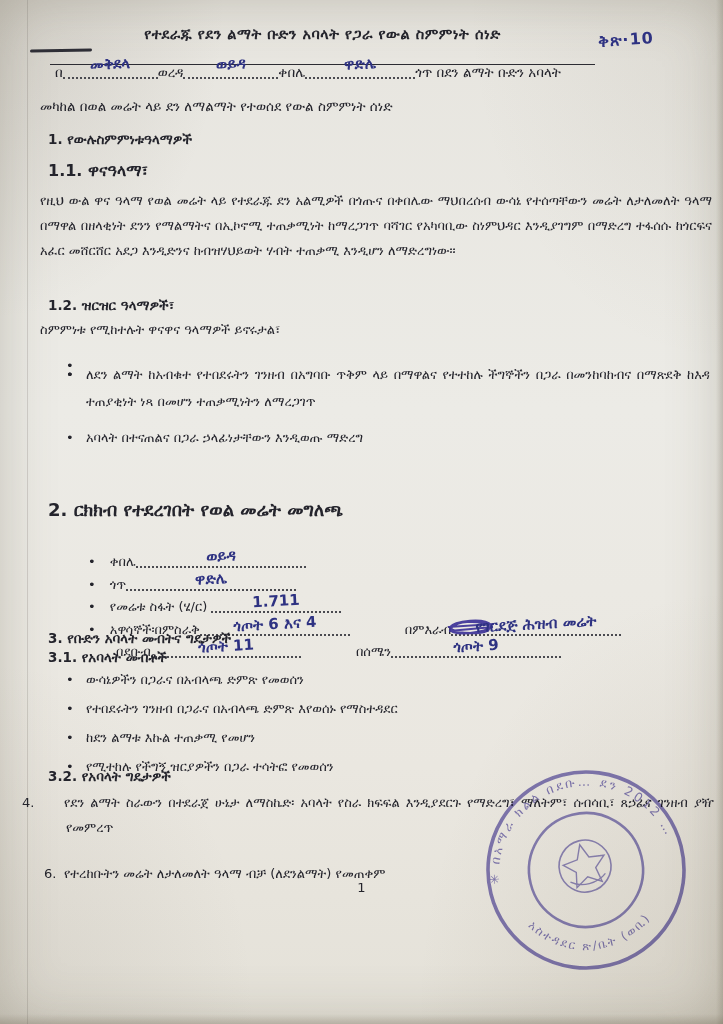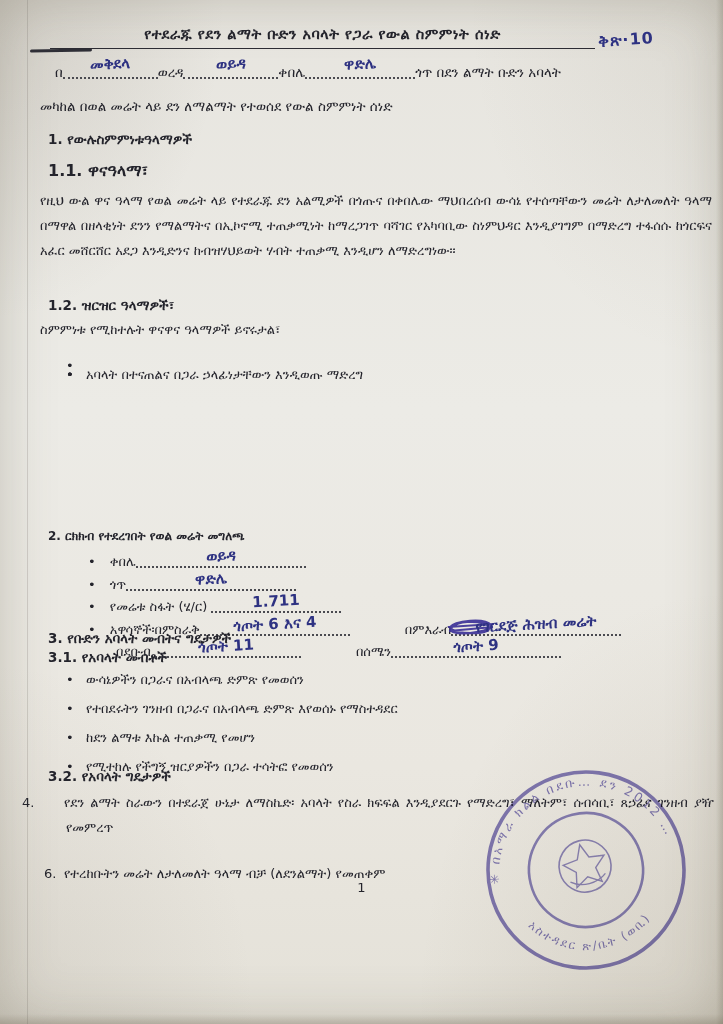"የተደራጁ የደን ልማት ቡድን አባላት" .title { padding-bottom: 5px -> 21px }
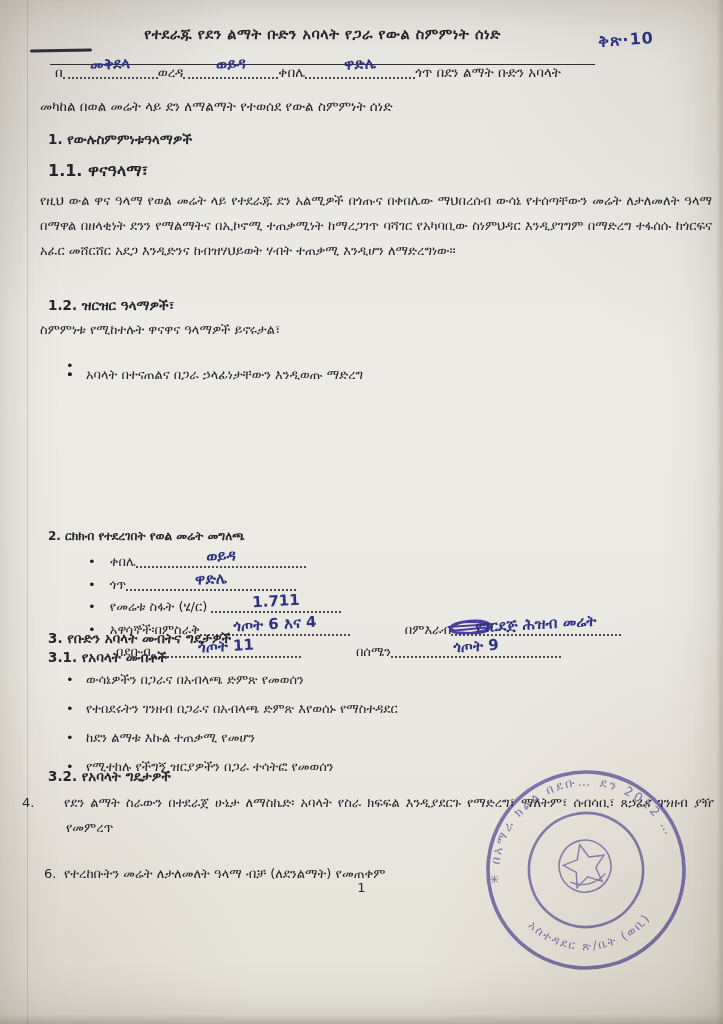"ለደን ልማት ከአብቁተ የተበደሩትን ገንዘብ" span { html: none -> <span>ለደን ልማት ከአብቁተ የተበደሩትን ገንዘብ በአግባቡ ጥቅም ላይ በማዋልና የተተከሉ ችግኞችን በጋራ በመንከባከብና በማጽደቅ ከእዳ ተጠያቂነት ነጻ በመሆን ተጠቃሚነትን ለማረጋገጥ</span> }
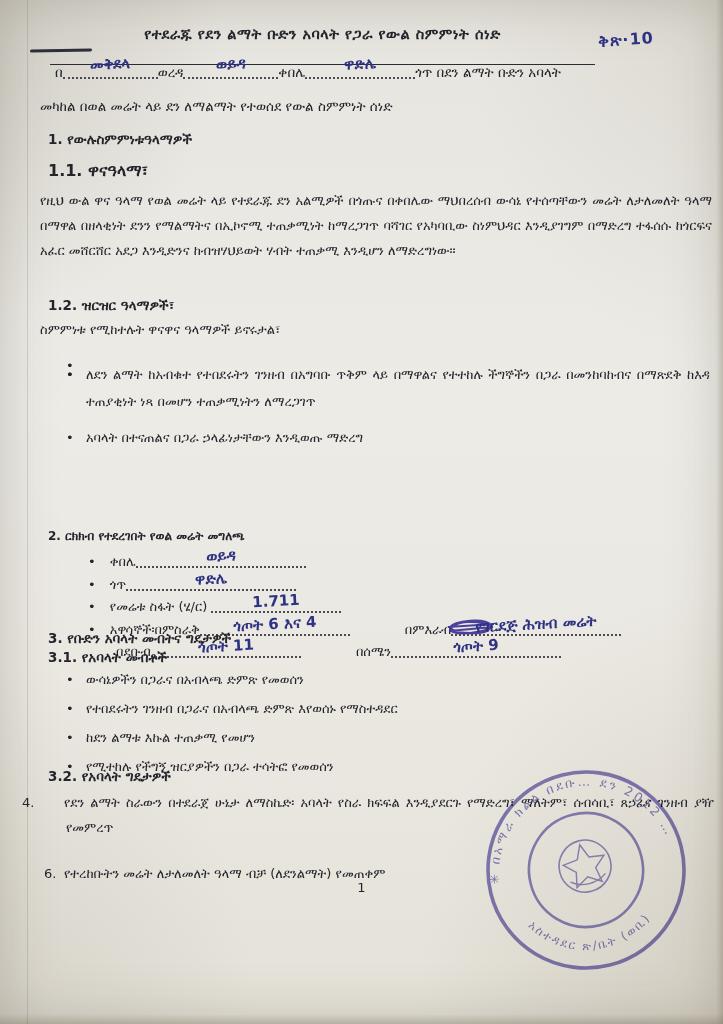"2. ርክክብ የተደረገበት የወል መሬት" .h2 { font-size: 12px -> 18px; top: 529px -> 499px }
